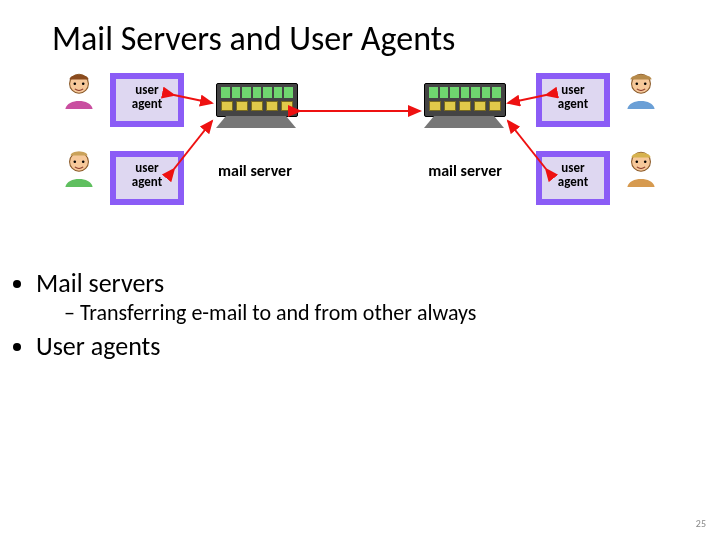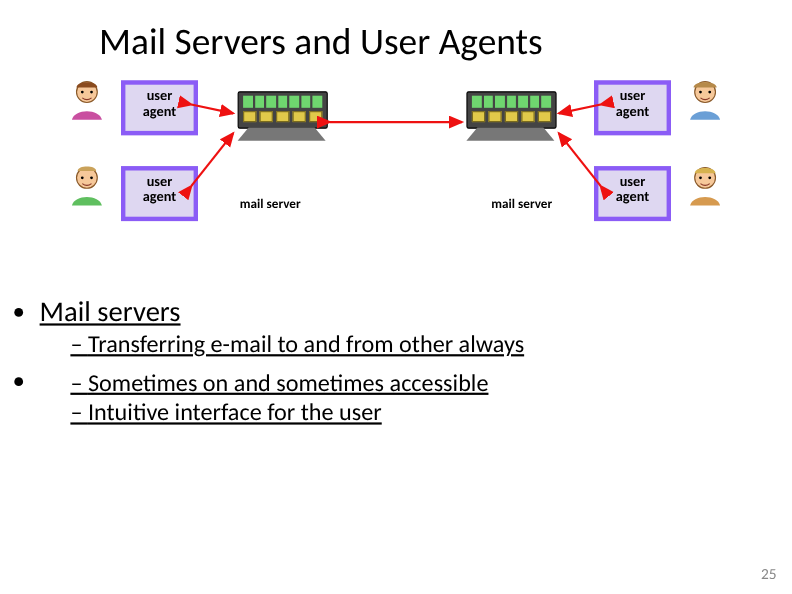"Mail Servers and User Agents" .title { padding: 18px 0 6px 90px -> 18px 0 6px 52px }
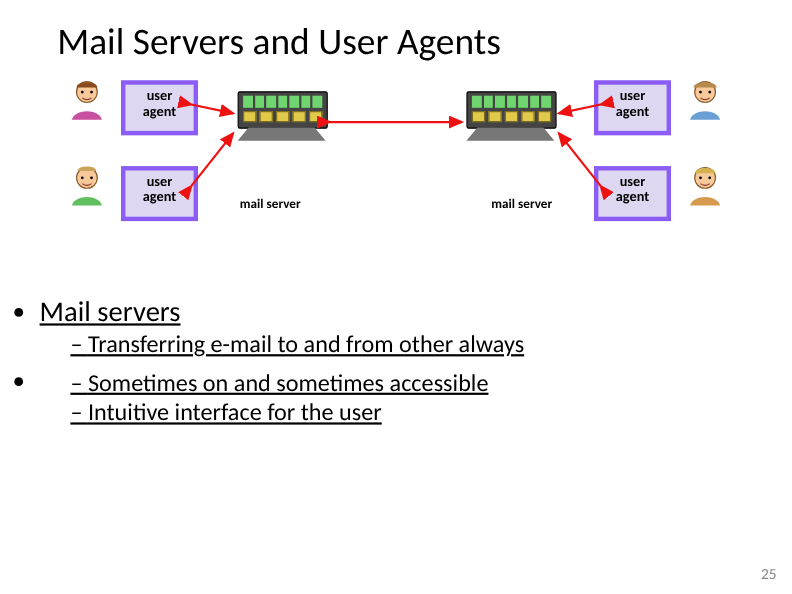"user" .ua-box { border: 4px solid #8b5cf6 -> 6px solid #8b5cf6 }
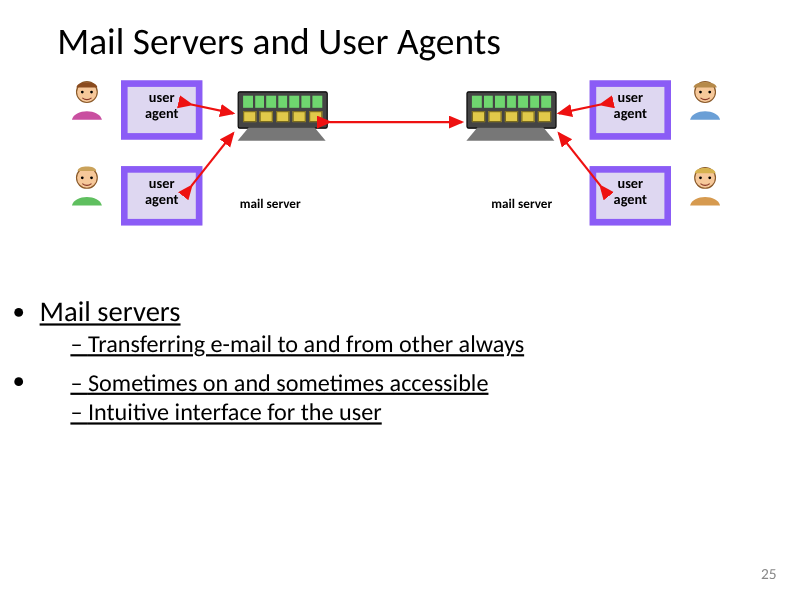"mail server" .caption { font-size: 12px -> 16px; top: 114px -> 96px }
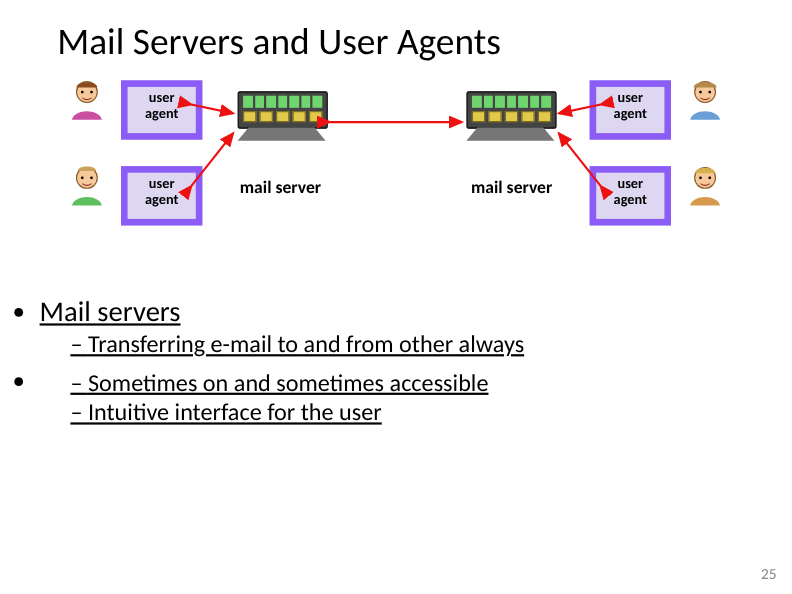"Mail servers" ul.main { text-decoration: underline -> none }
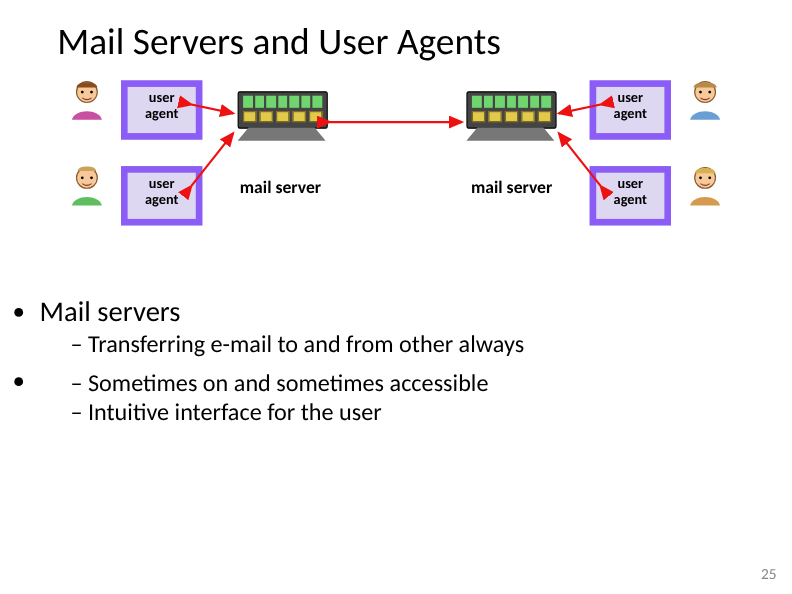"User agents" span { html: none -> <span>User agents</span> }
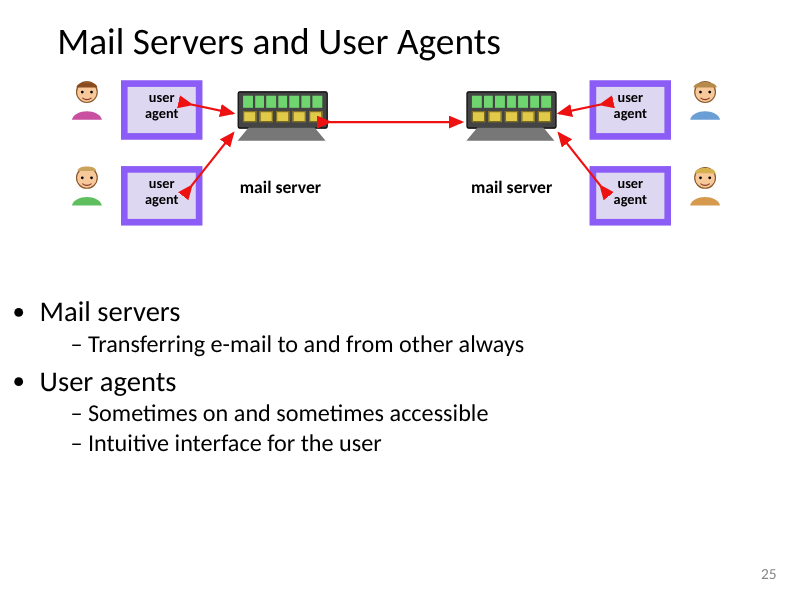"Sometimes on and sometimes accessible" ul.sub { html: <ul> <li><span>Sometimes on and sometimes accessible</span></li> <li><span>Intuitive interface for the user</span></li> </ul> -> none }
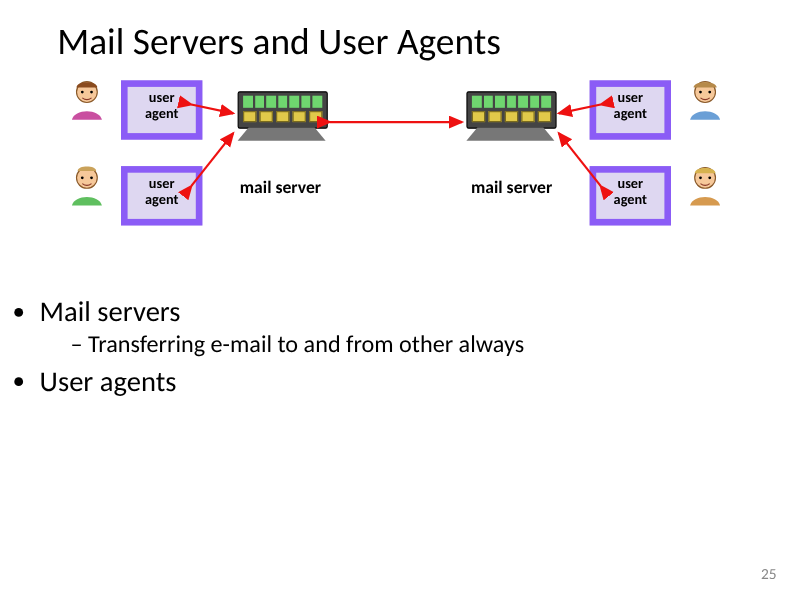"25" .page-num { font-size: 14px -> 10px }
